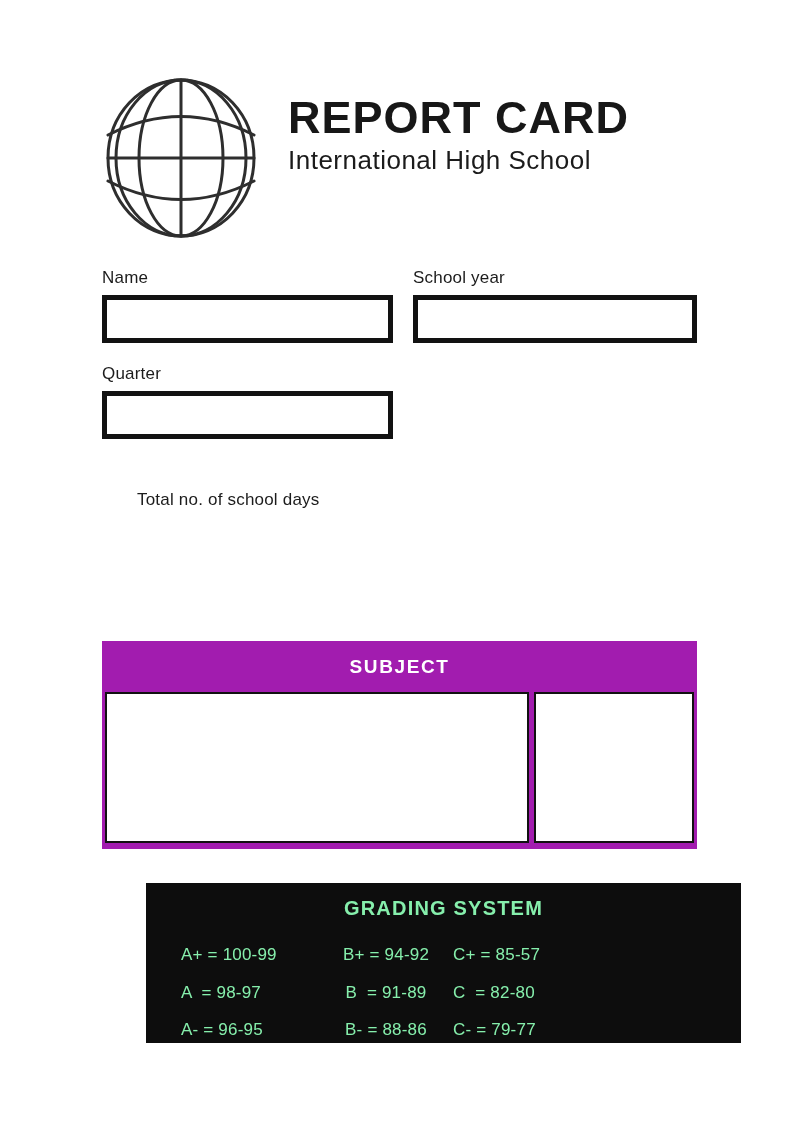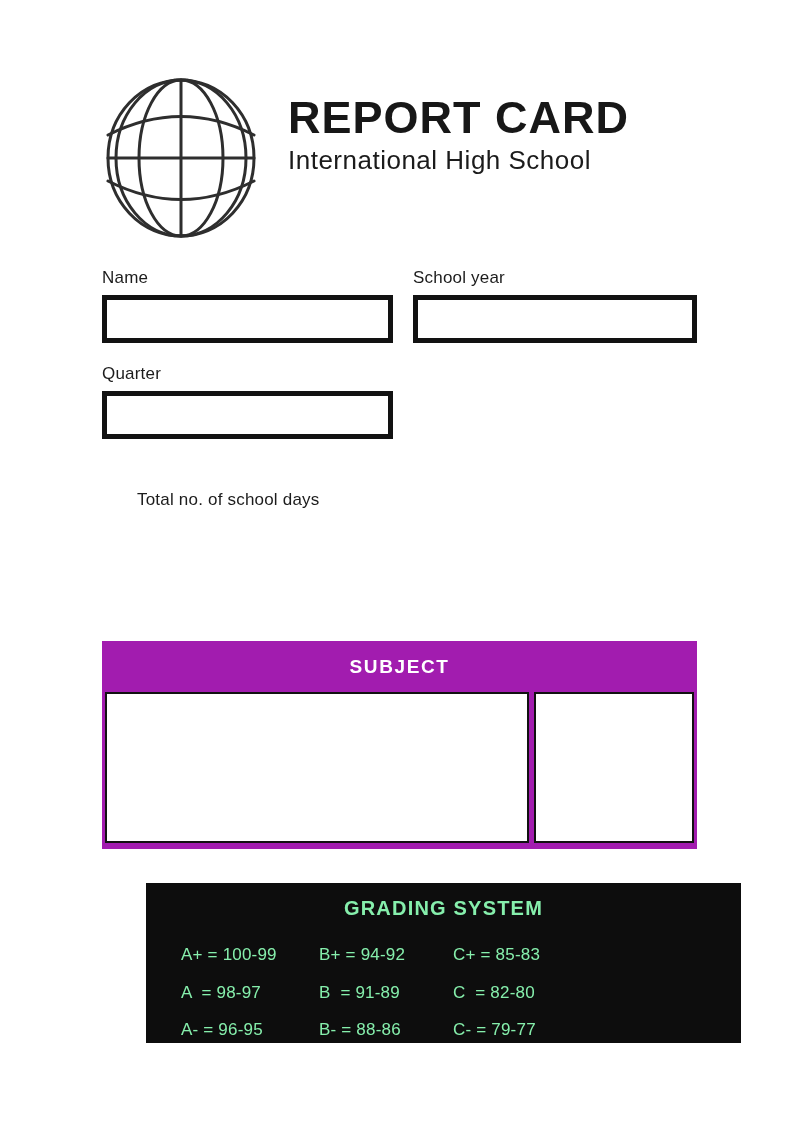"B+ = 94-92" .g-col.c2 { align-items: none -> center }
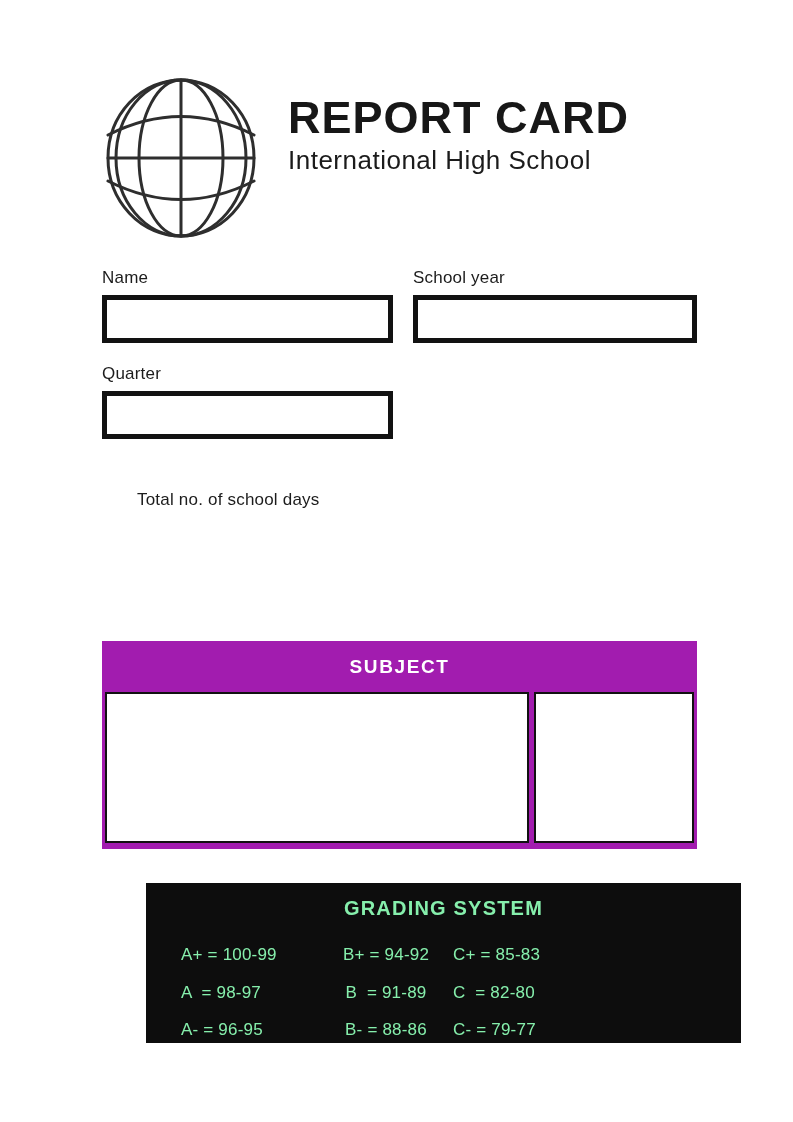"C+ = 85-83" div.g-line { text: 85-83 -> 85-57 }
